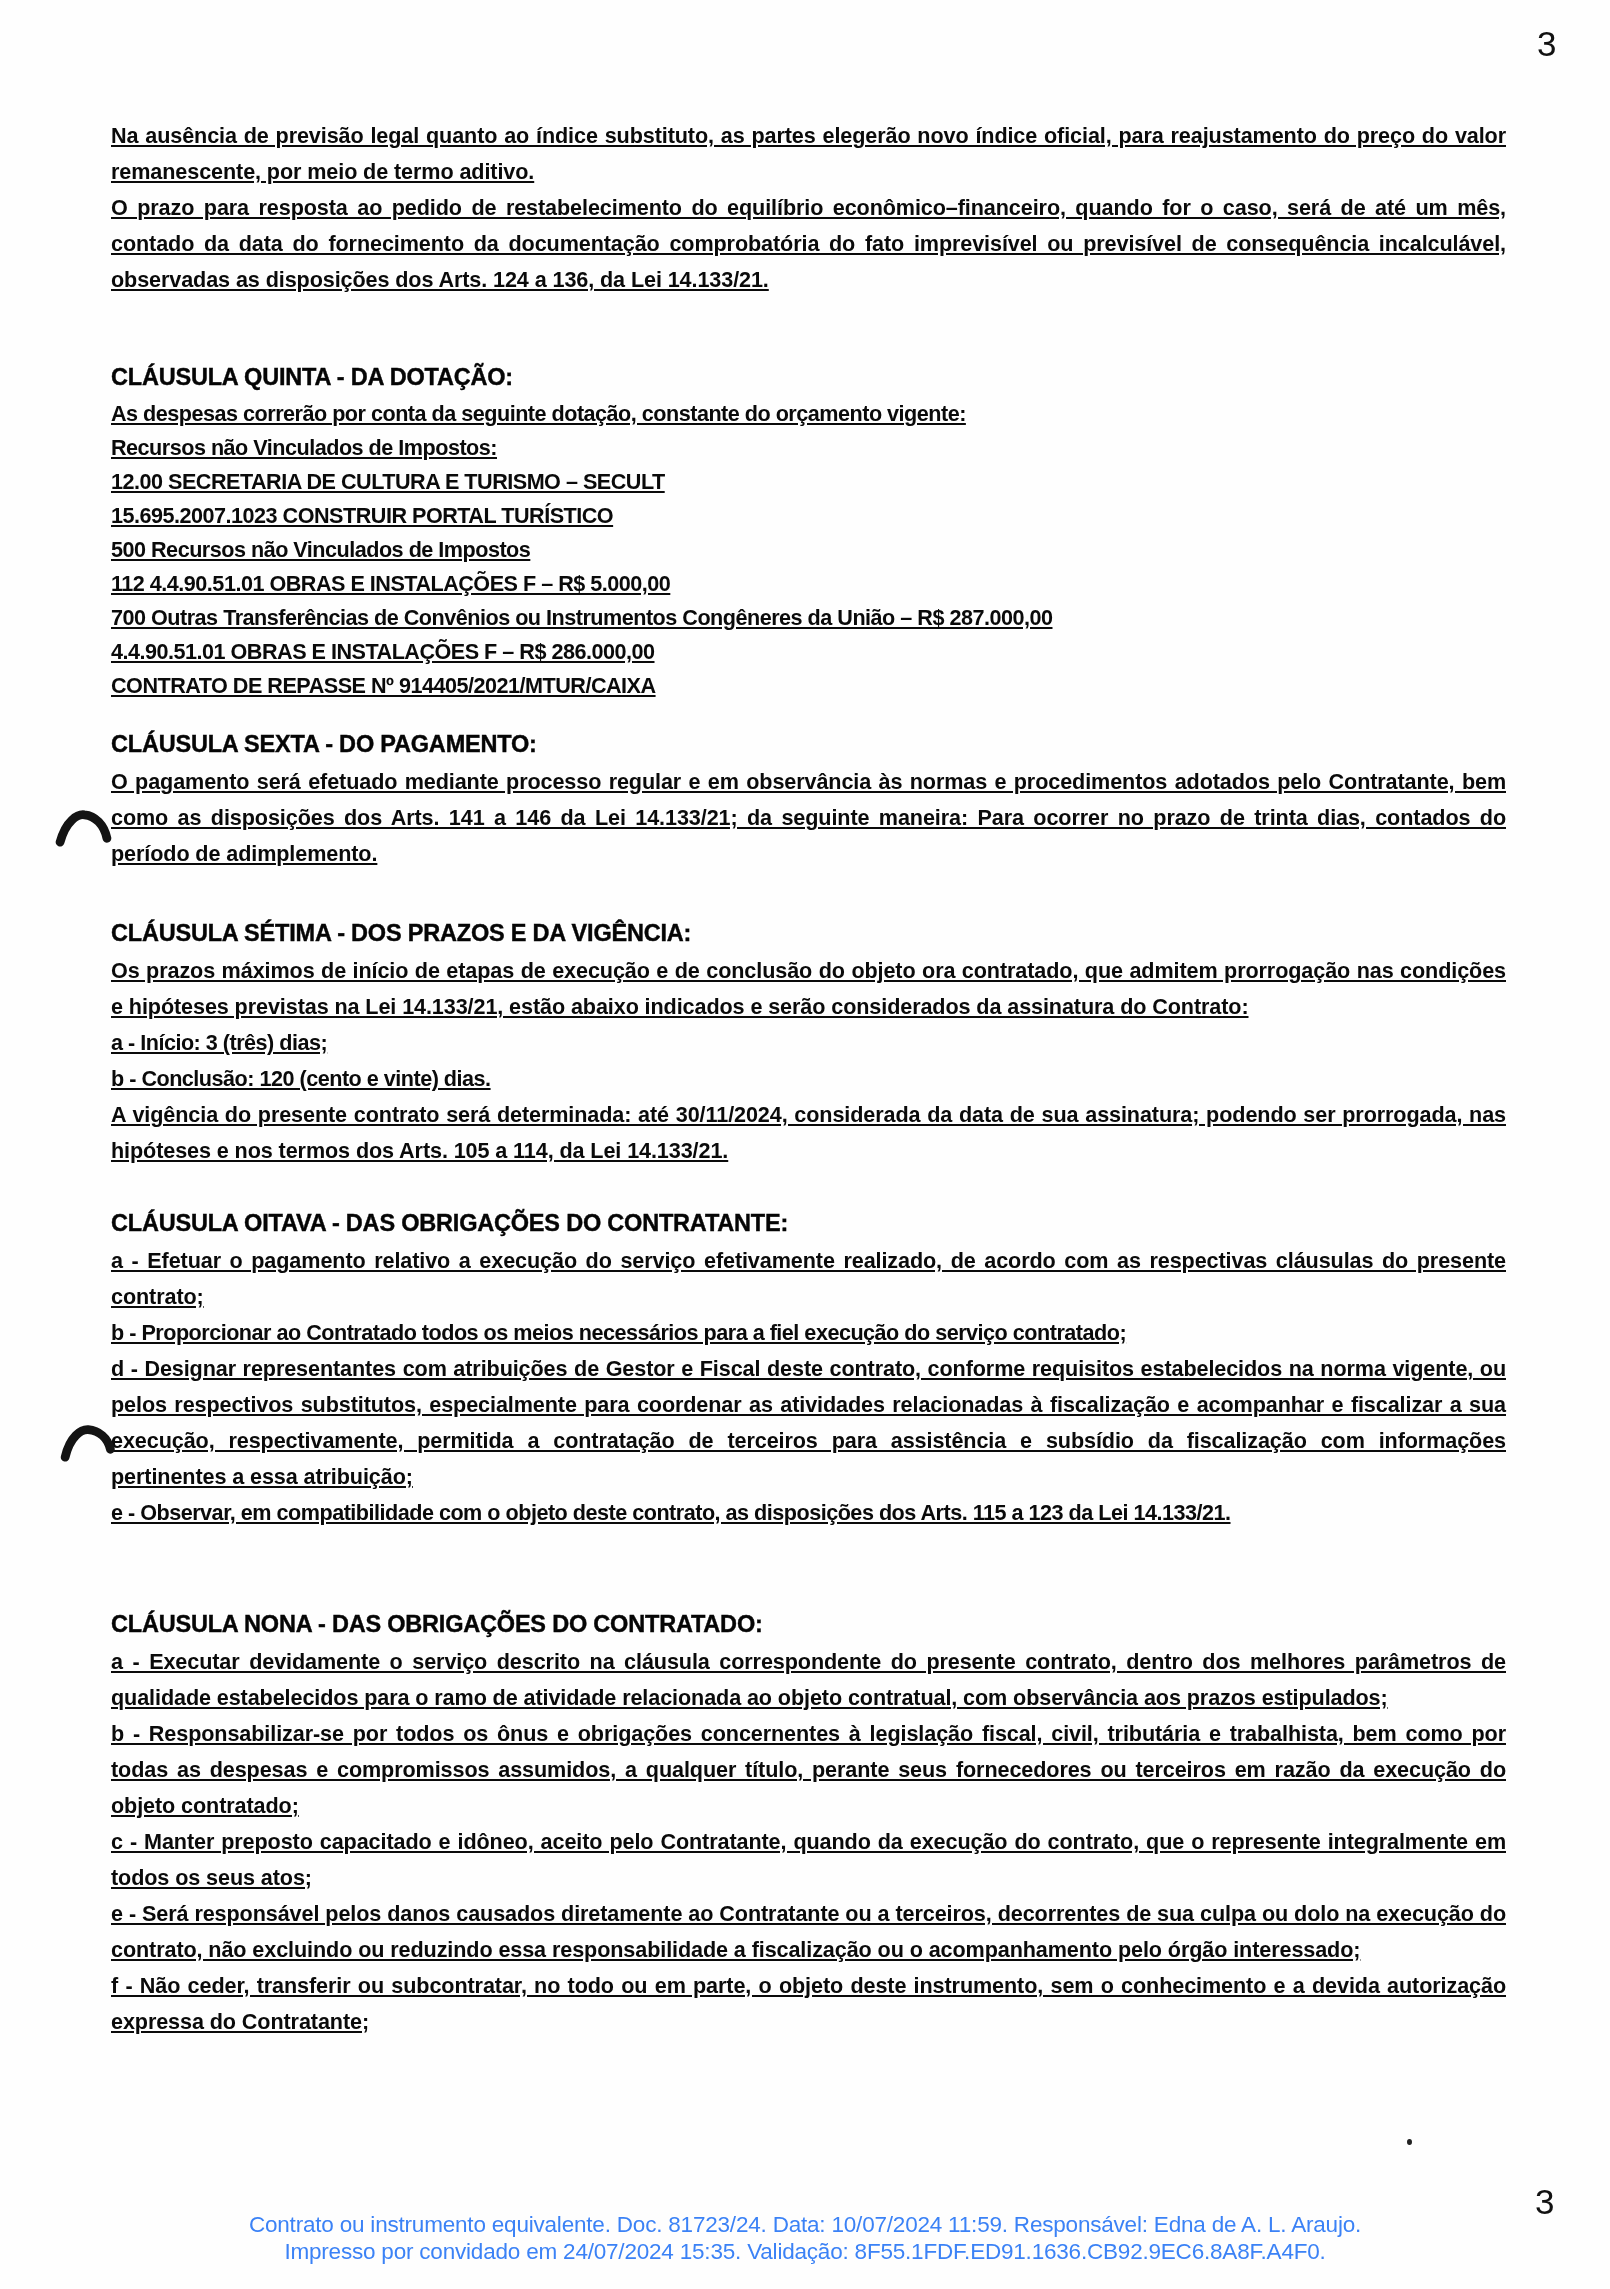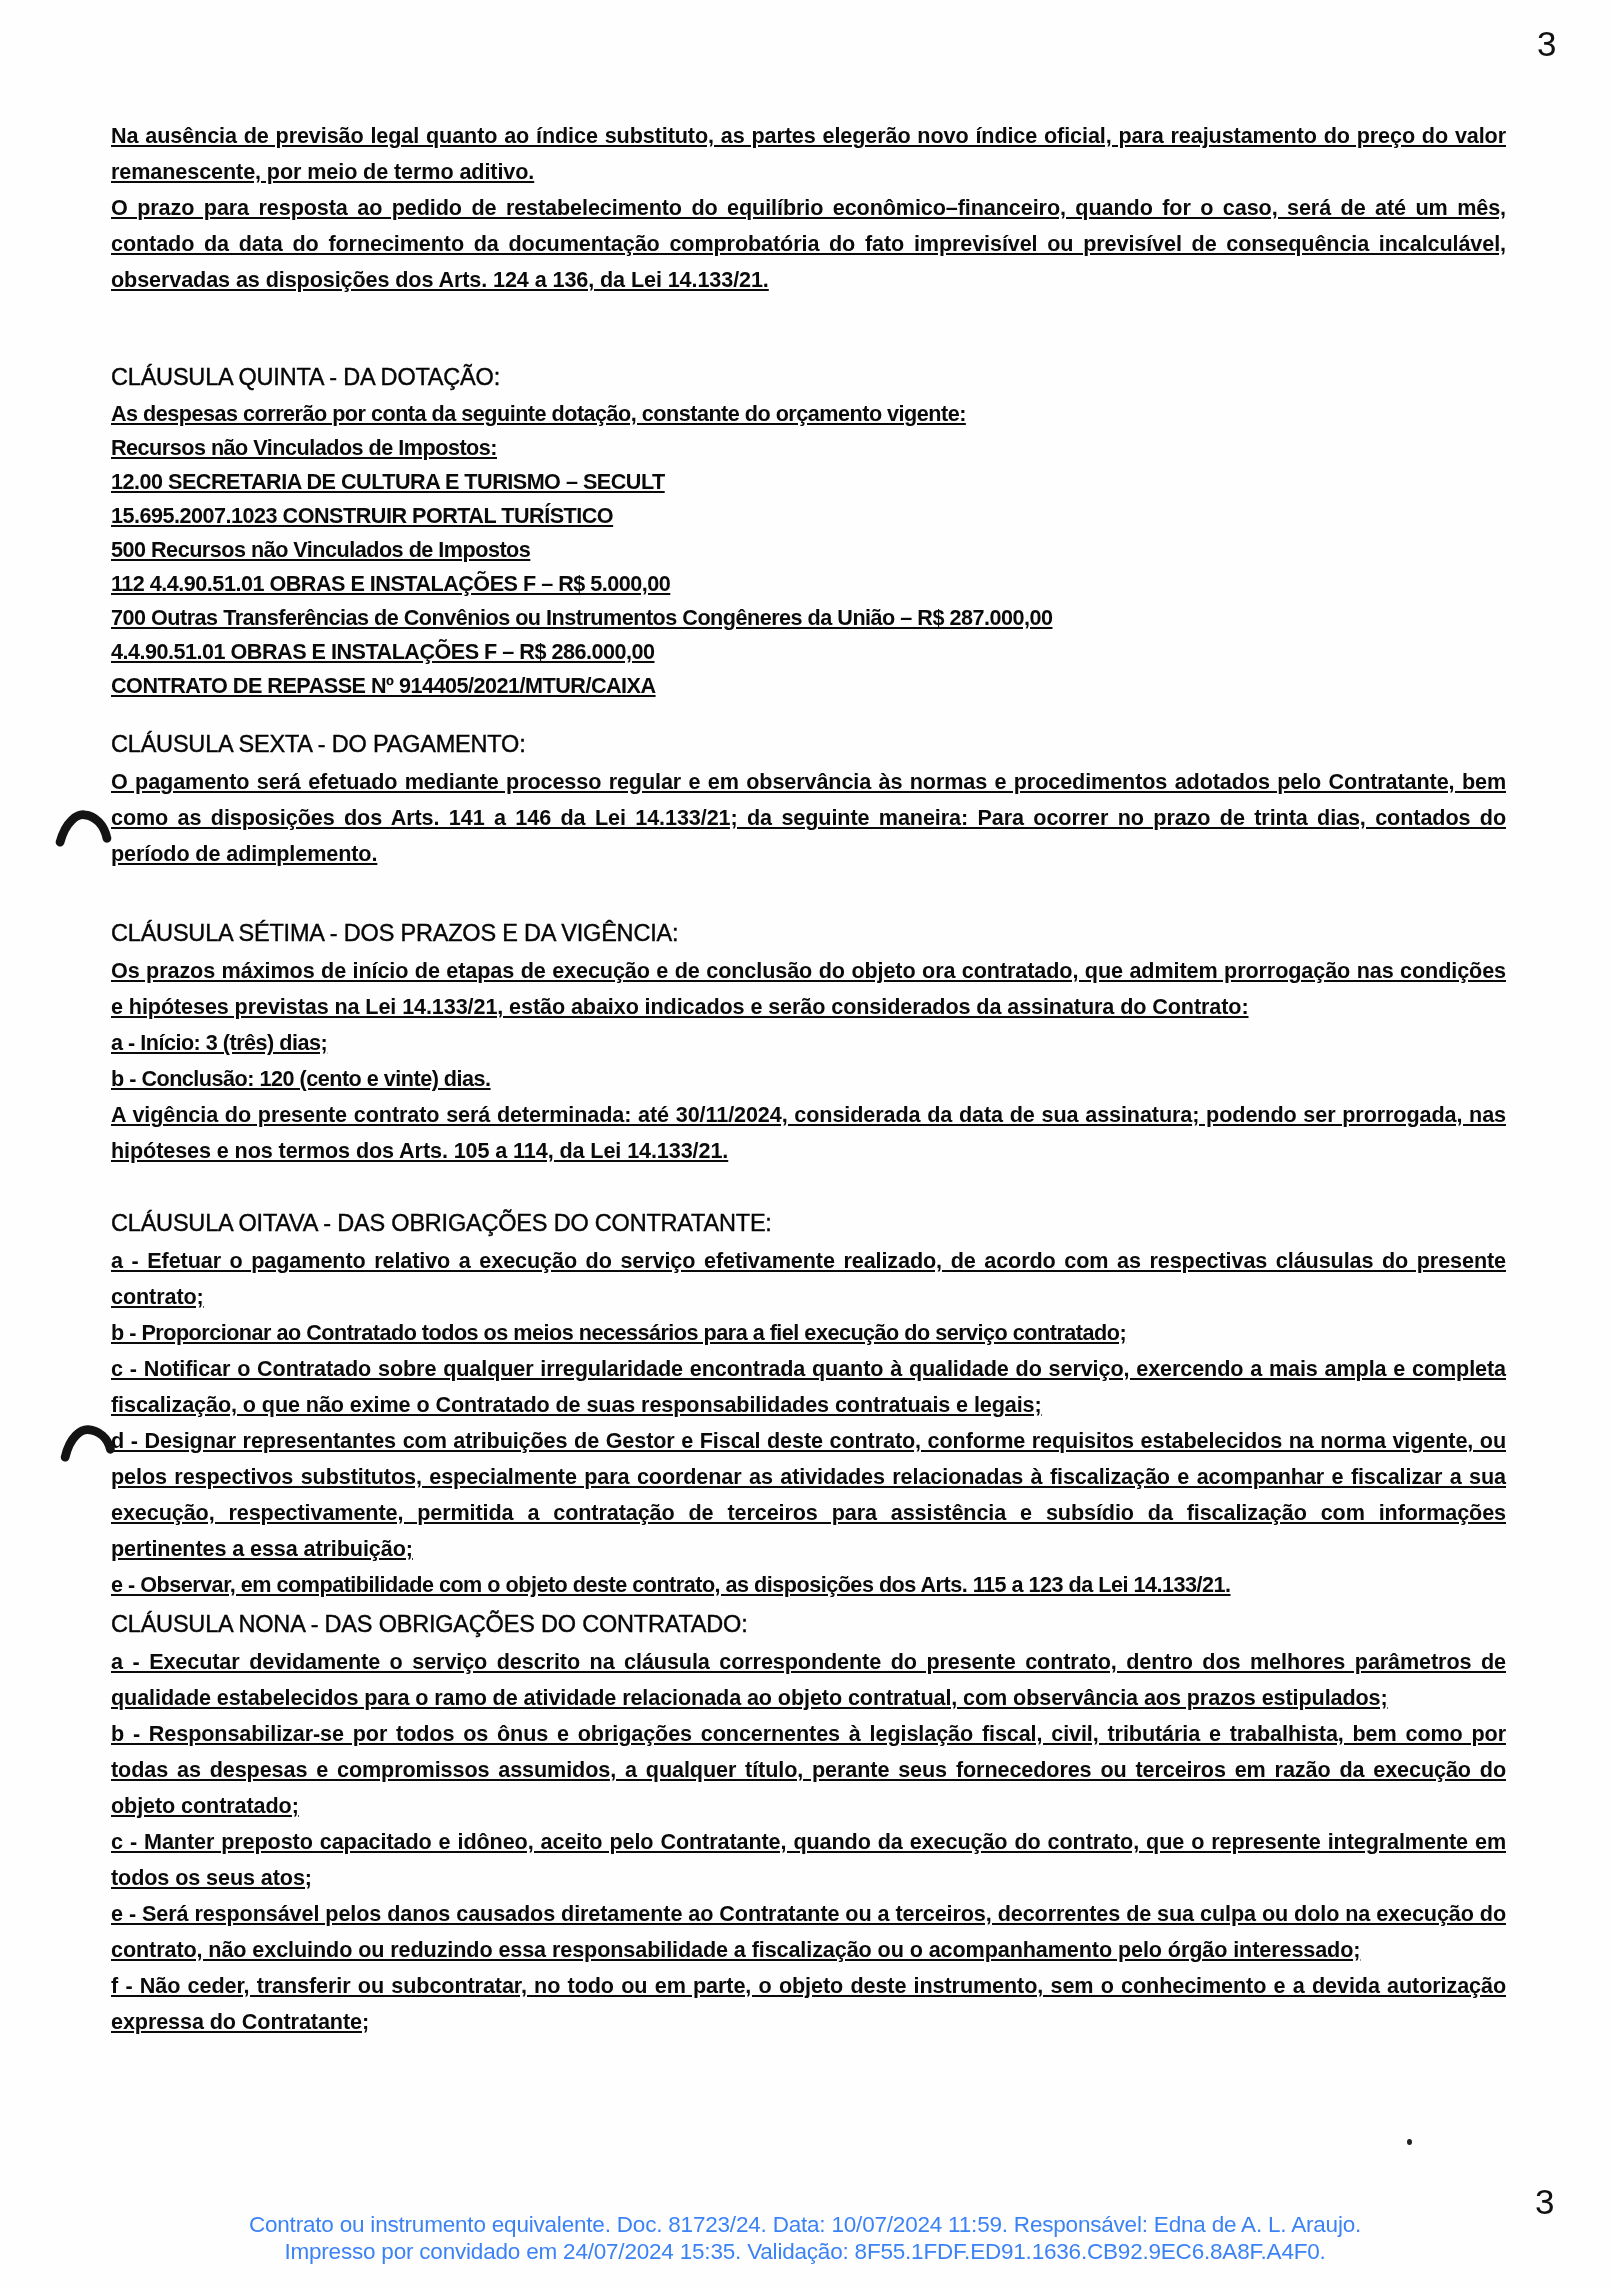"CLÁUSULA QUINTA - DA DOTAÇÃO:" .clause-heading { font-weight: 400 -> 700 }
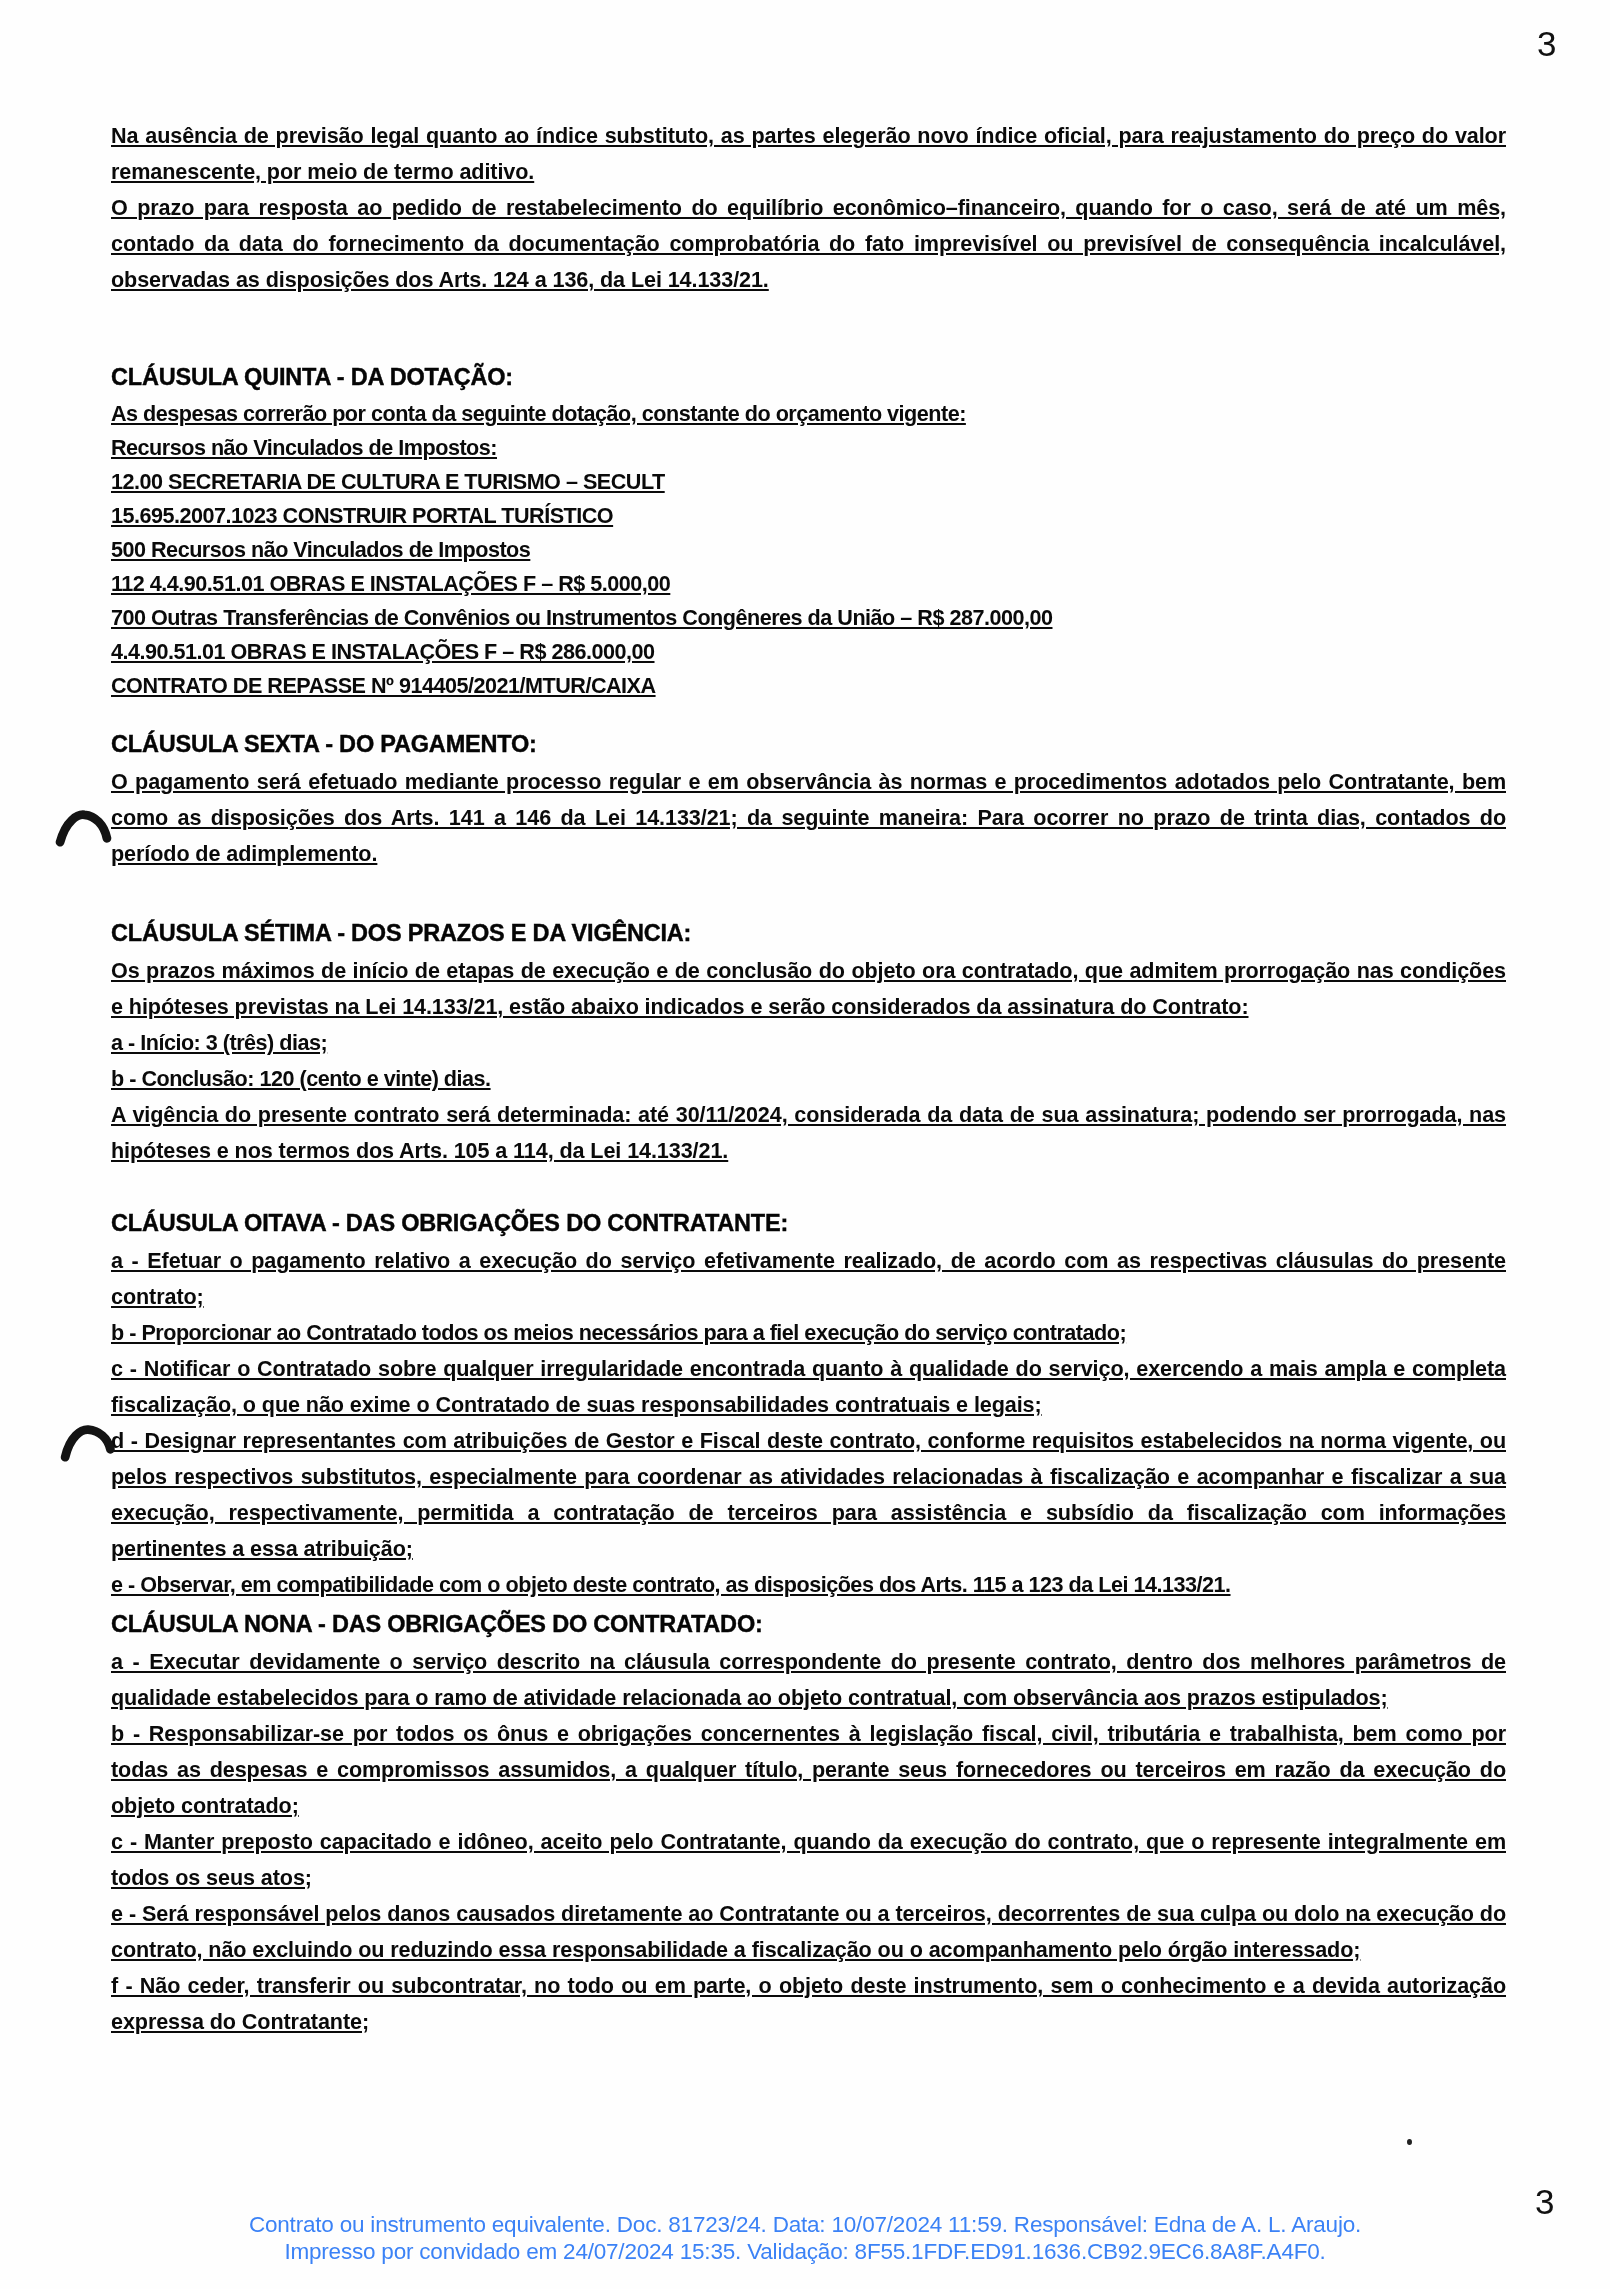"c - Notificar o Contratado" p.para { html: <p>c - Notificar o Contratado sobre qualquer irregularidade encontrada quanto à qualidade do serviço, exercendo a mais ampla e completa fiscalização, o que não exime o Contratado de suas responsabilidades contratuais e legais;</p> -> none }
